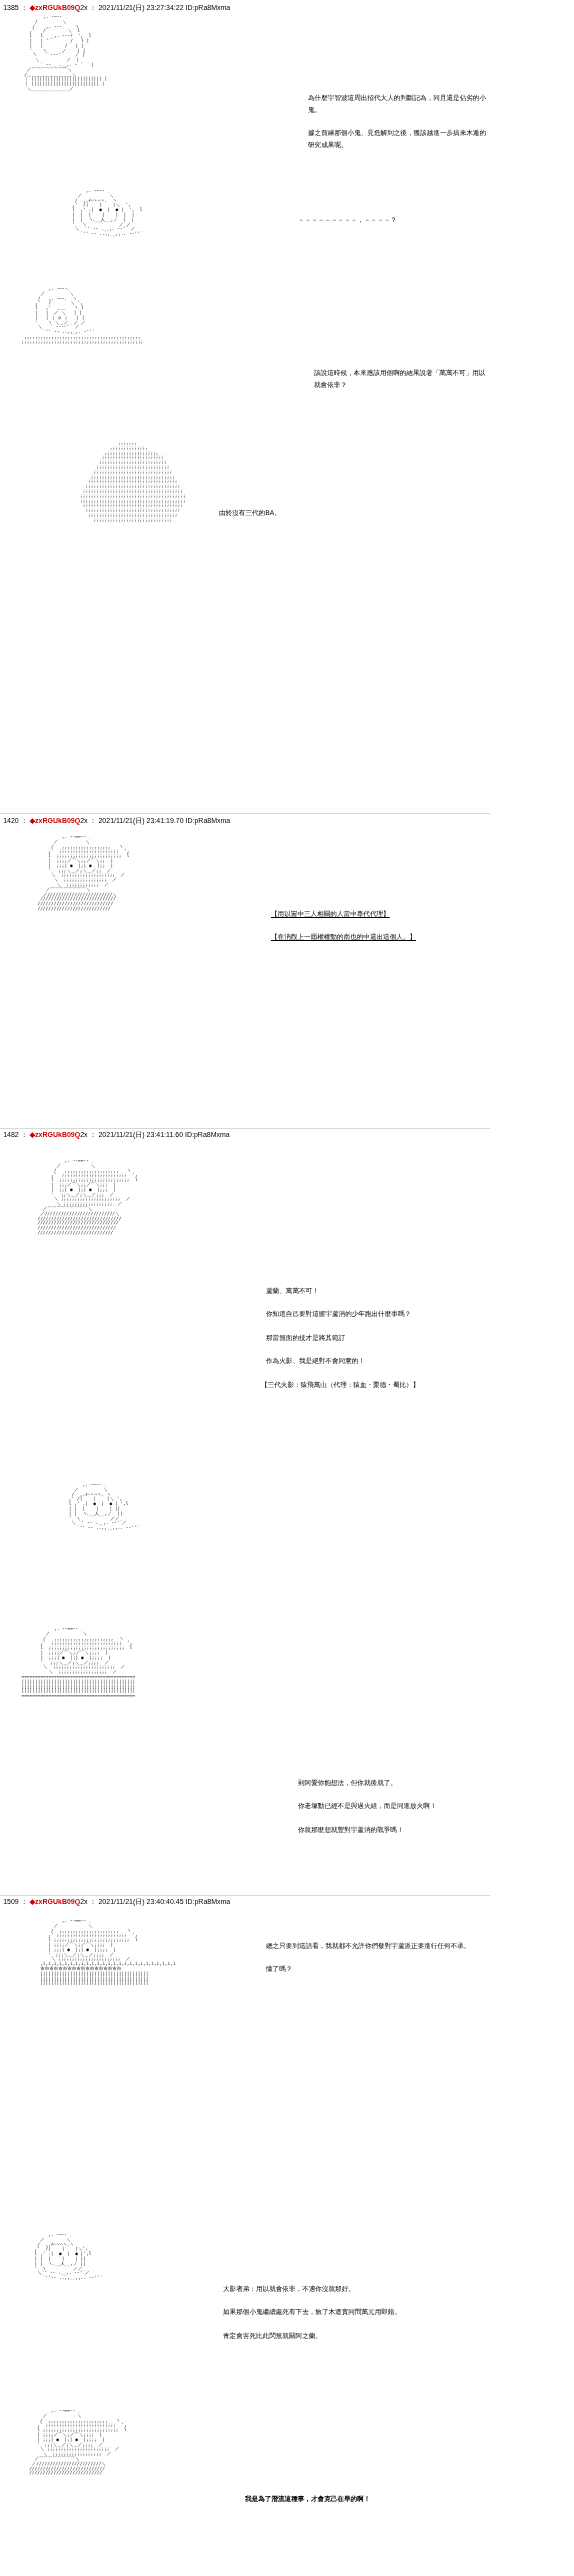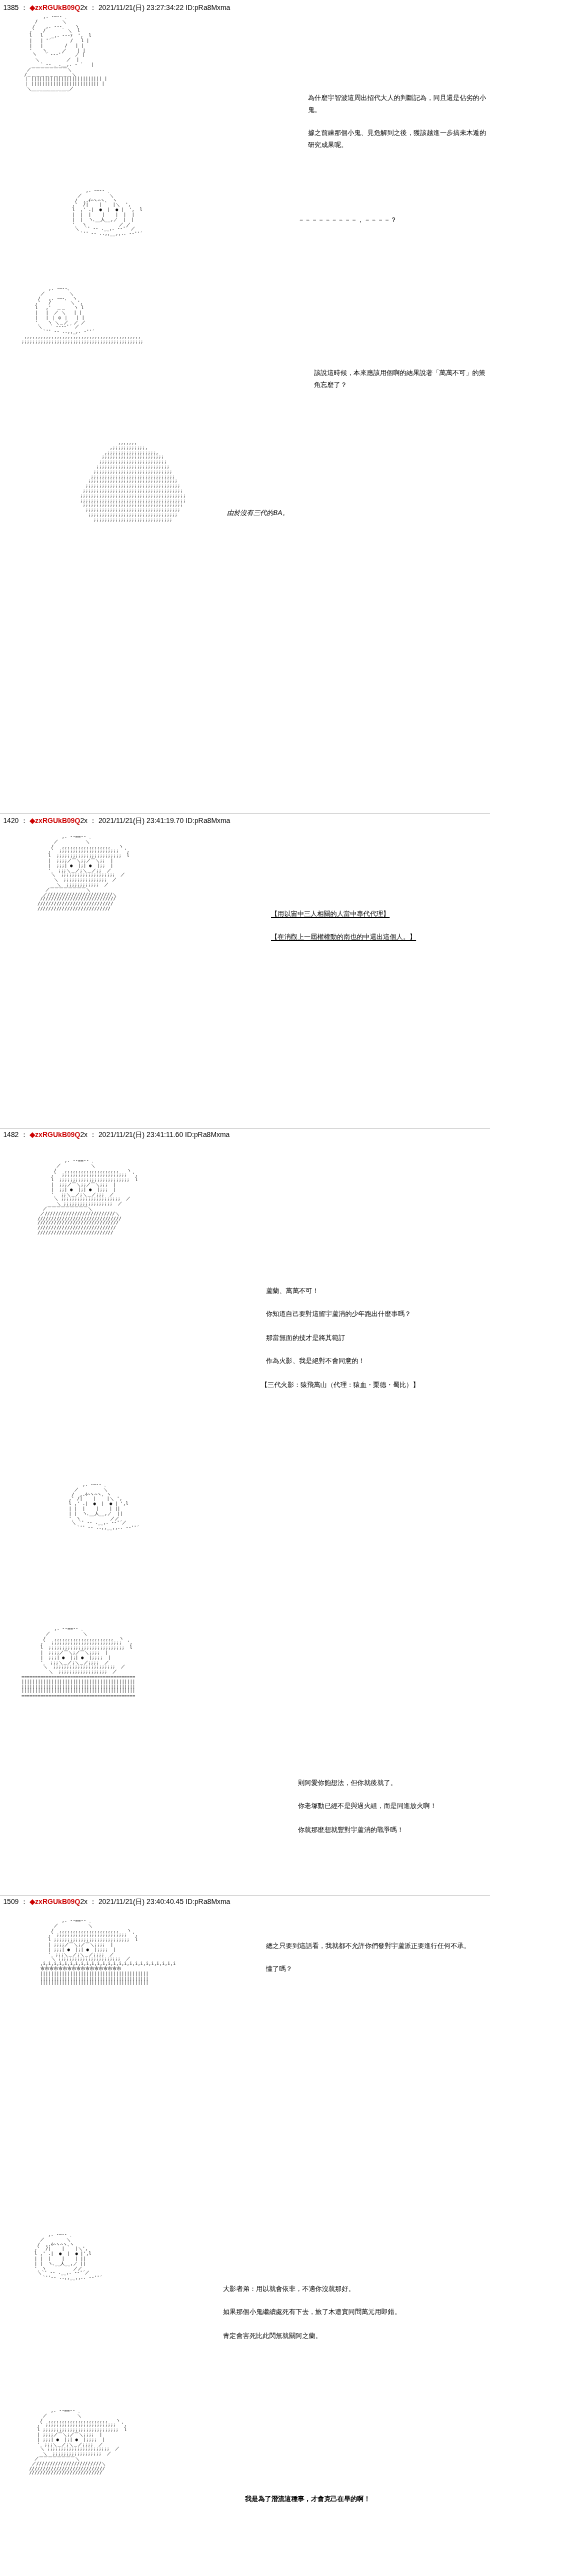"該說這時候，本來應該用個啊的結果說著「萬萬不可」的策角忘麼了？" div.dialogue { text: 的策角忘麼了 -> 用以就會依非 }
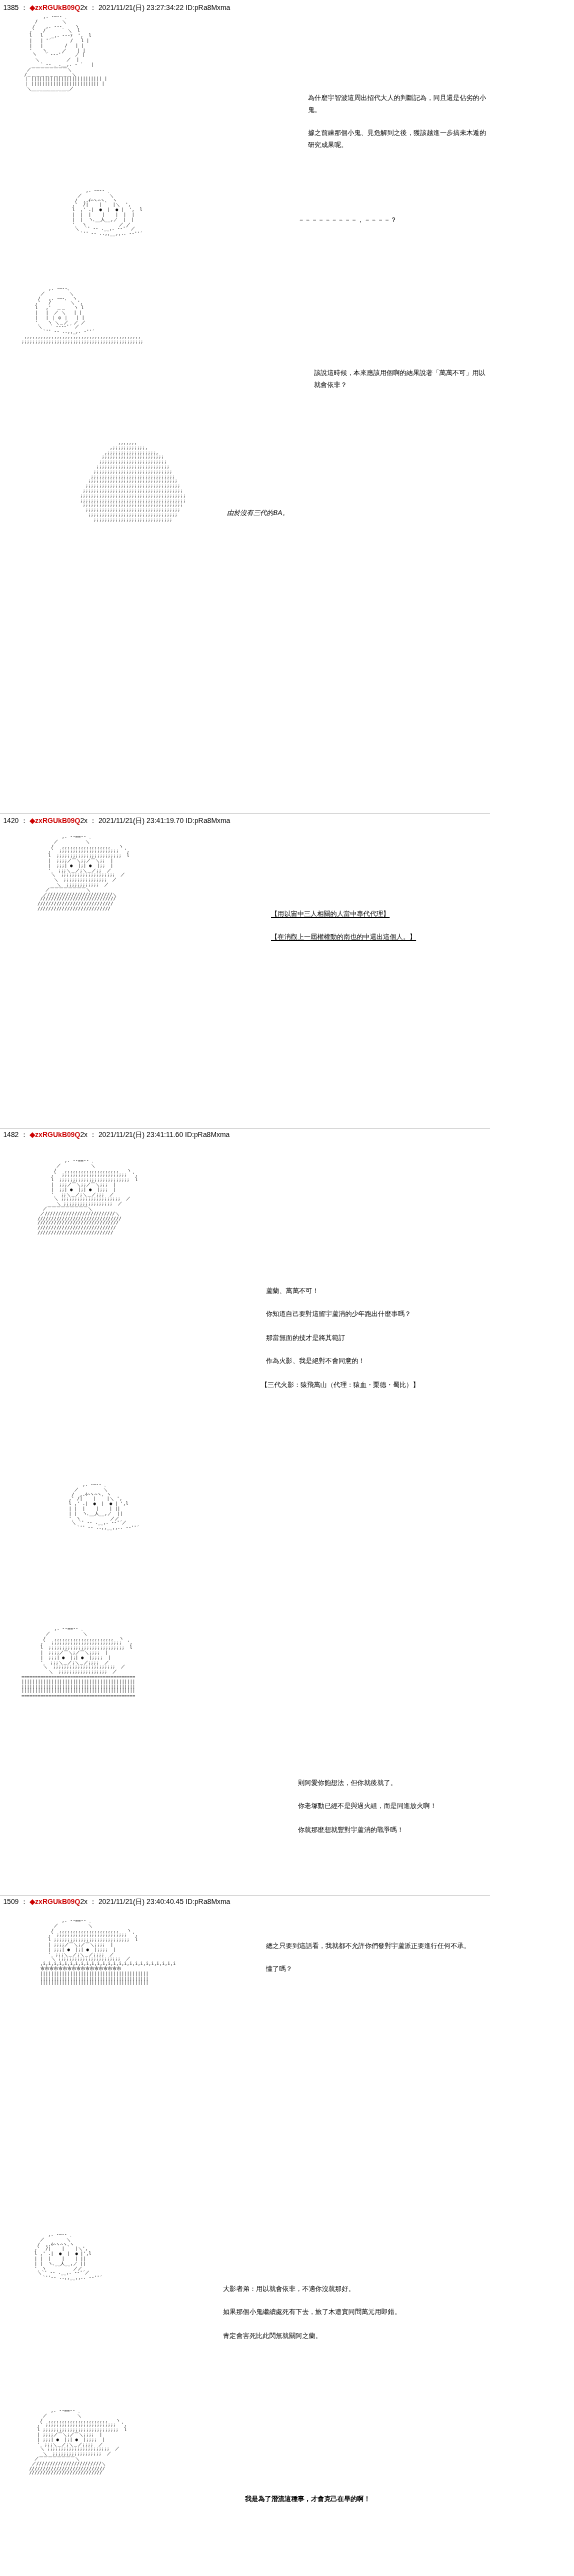"由於沒有三代的BA。" div.dialogue { font-style: italic -> none; left: 227px -> 219px }
